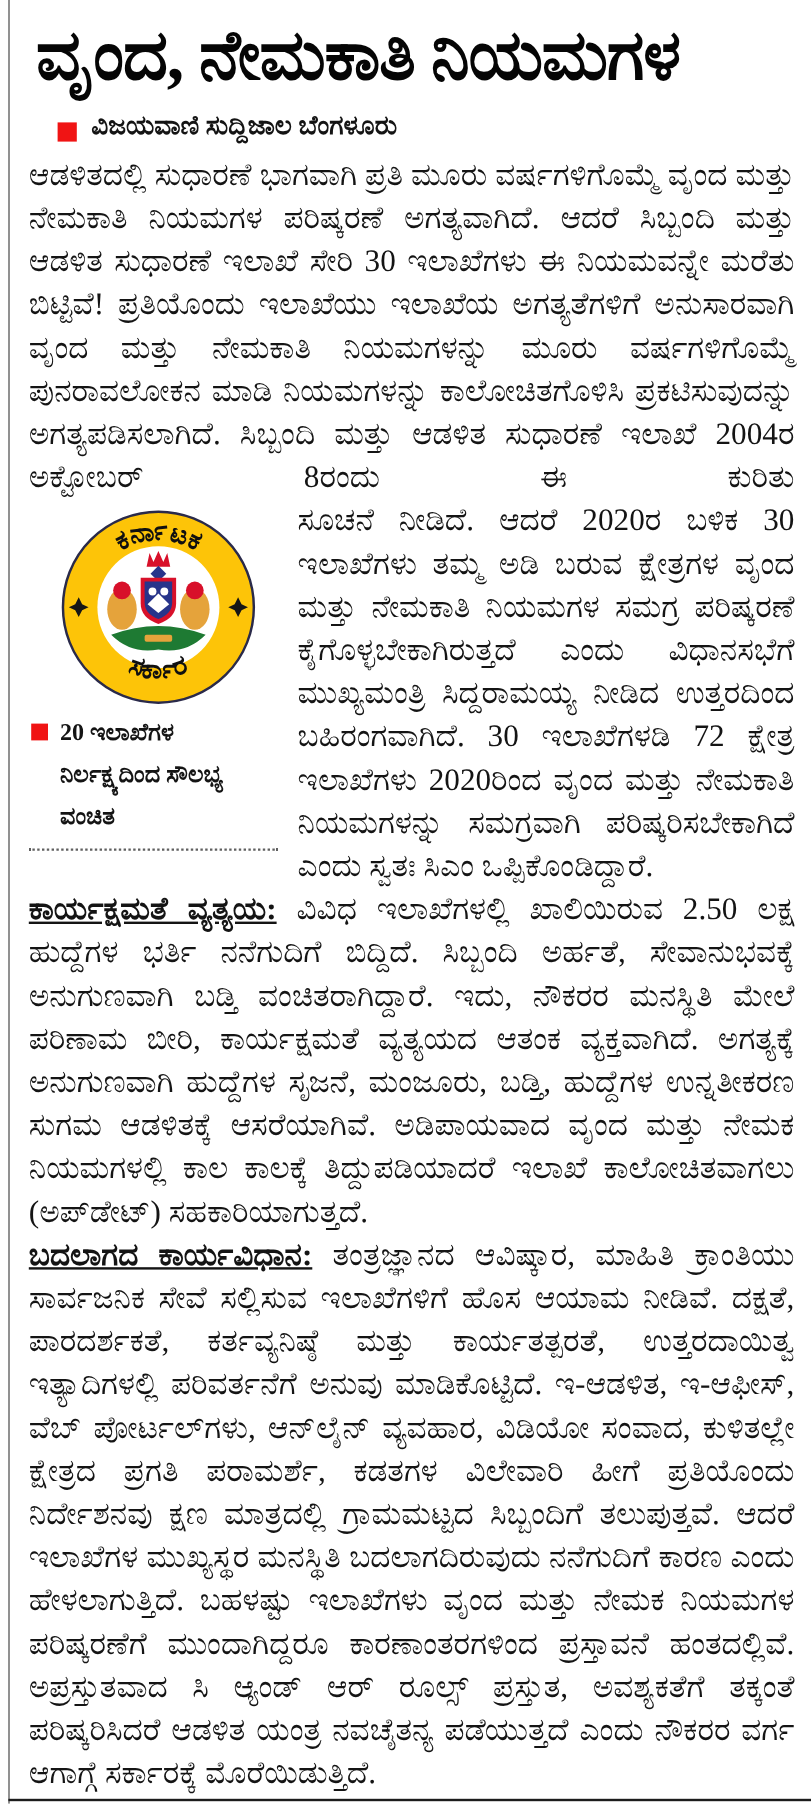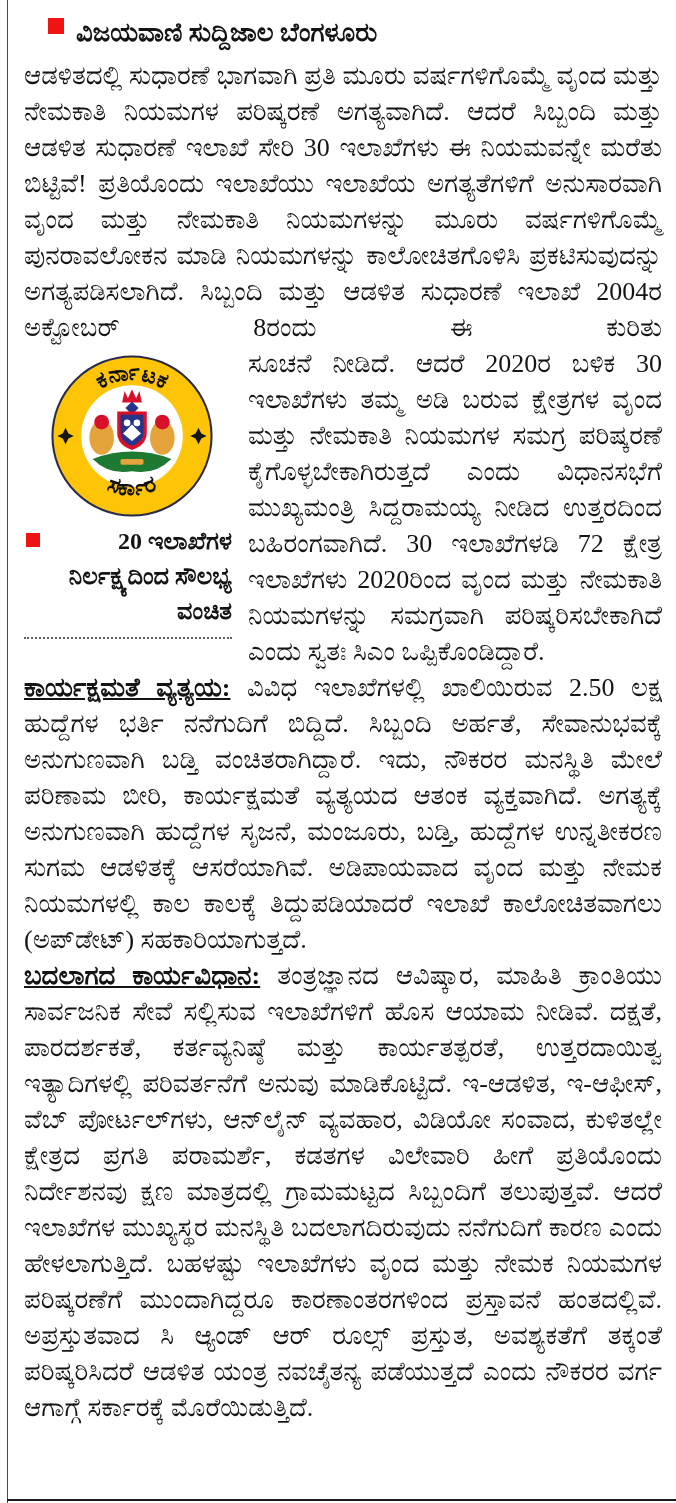"ವೃಂದ, ನೇಮಕಾತಿ ನಿಯಮಗಳ" span { html: none -> <span>ವೃಂದ, ನೇಮಕಾತಿ ನಿಯಮಗಳ</span> }
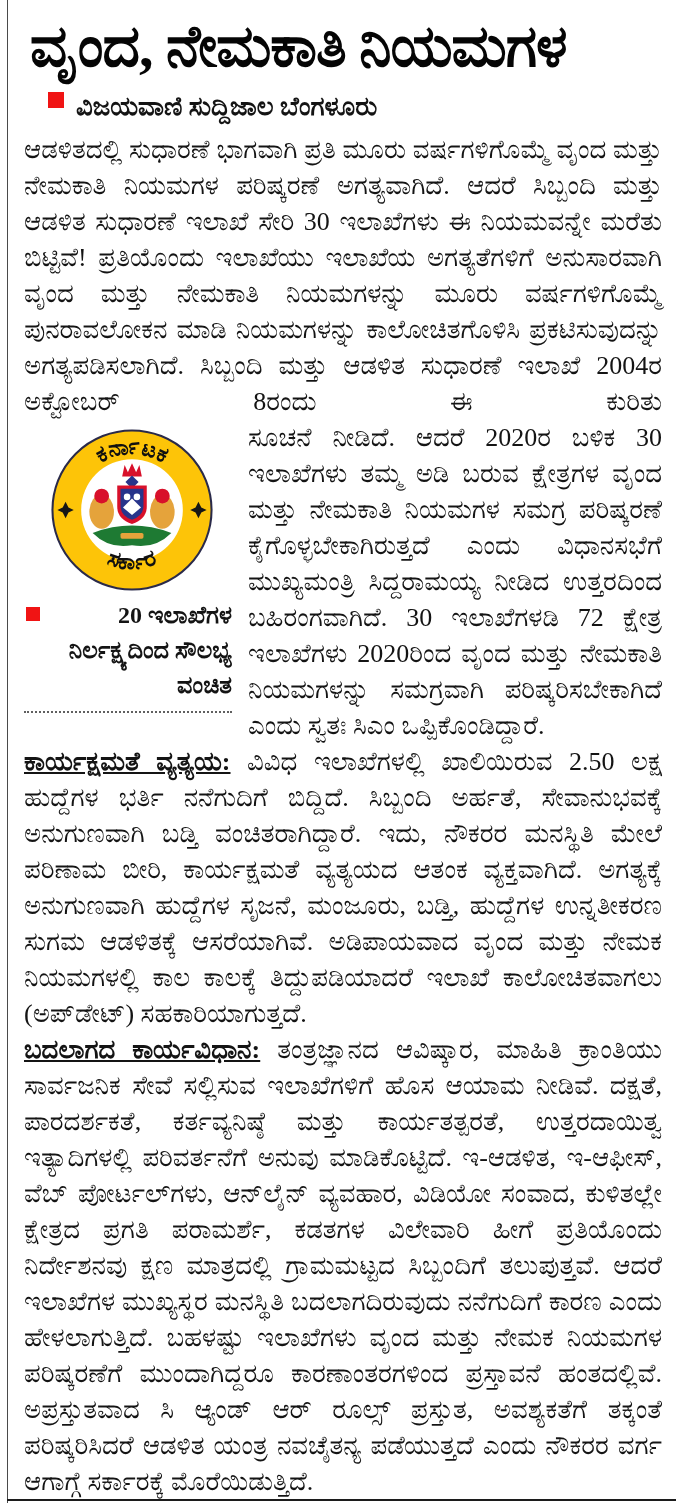"ವಿಜಯವಾಣಿ ಸುದ್ದಿಜಾಲ ಬೆಂಗಳೂರು" .byline { align-items: flex-start -> flex-end; font-size: 26px -> 22px }
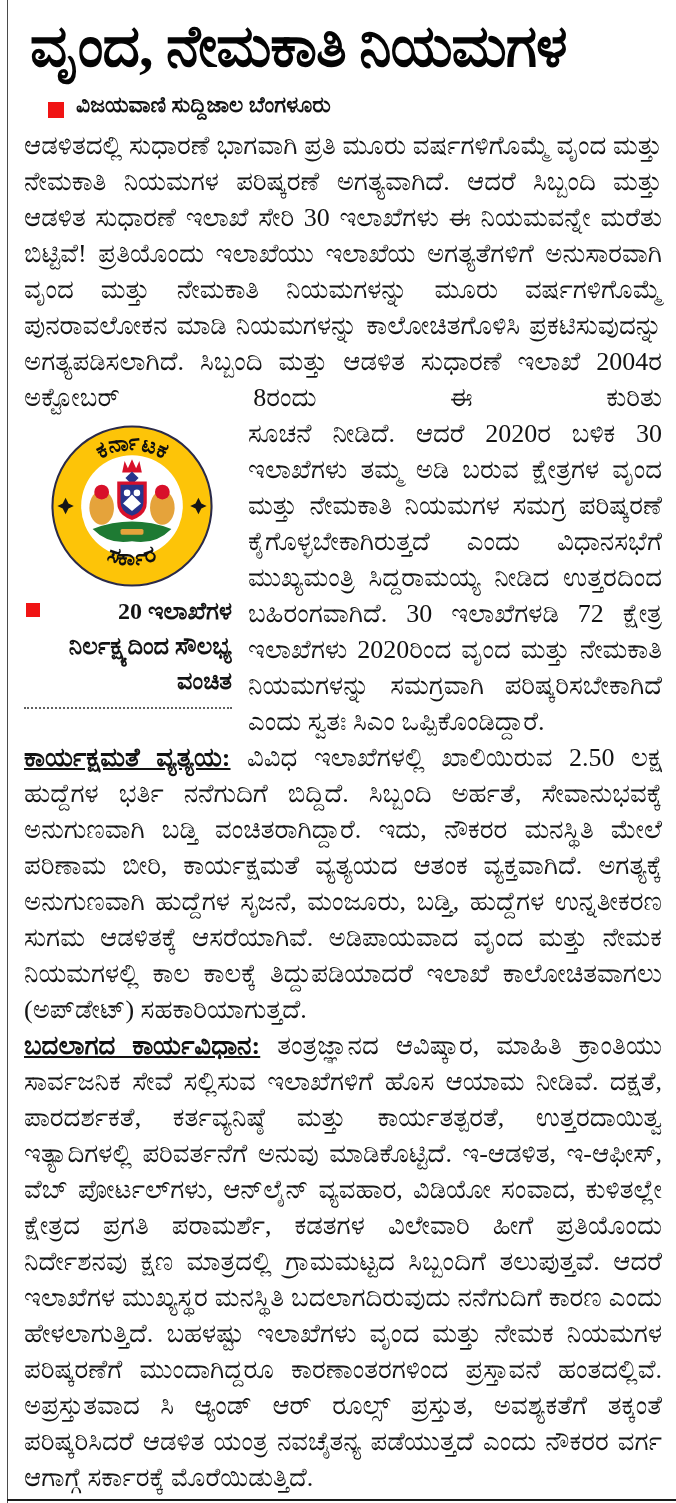"20 ಇಲಾಖೆಗಳ ನಿರ್ಲಕ್ಷ್ಯದಿಂದ ಸೌಲಭ್ಯ ವಂಚಿತ" .figure-caption { font-size: 24px -> 20px; text-align: right -> left }
